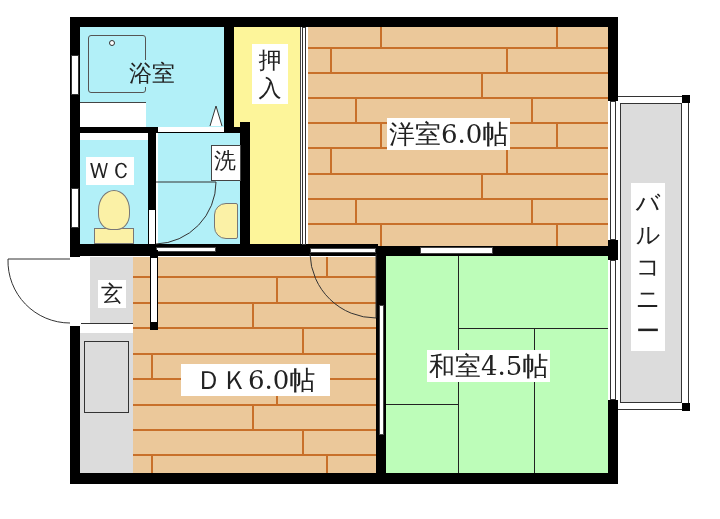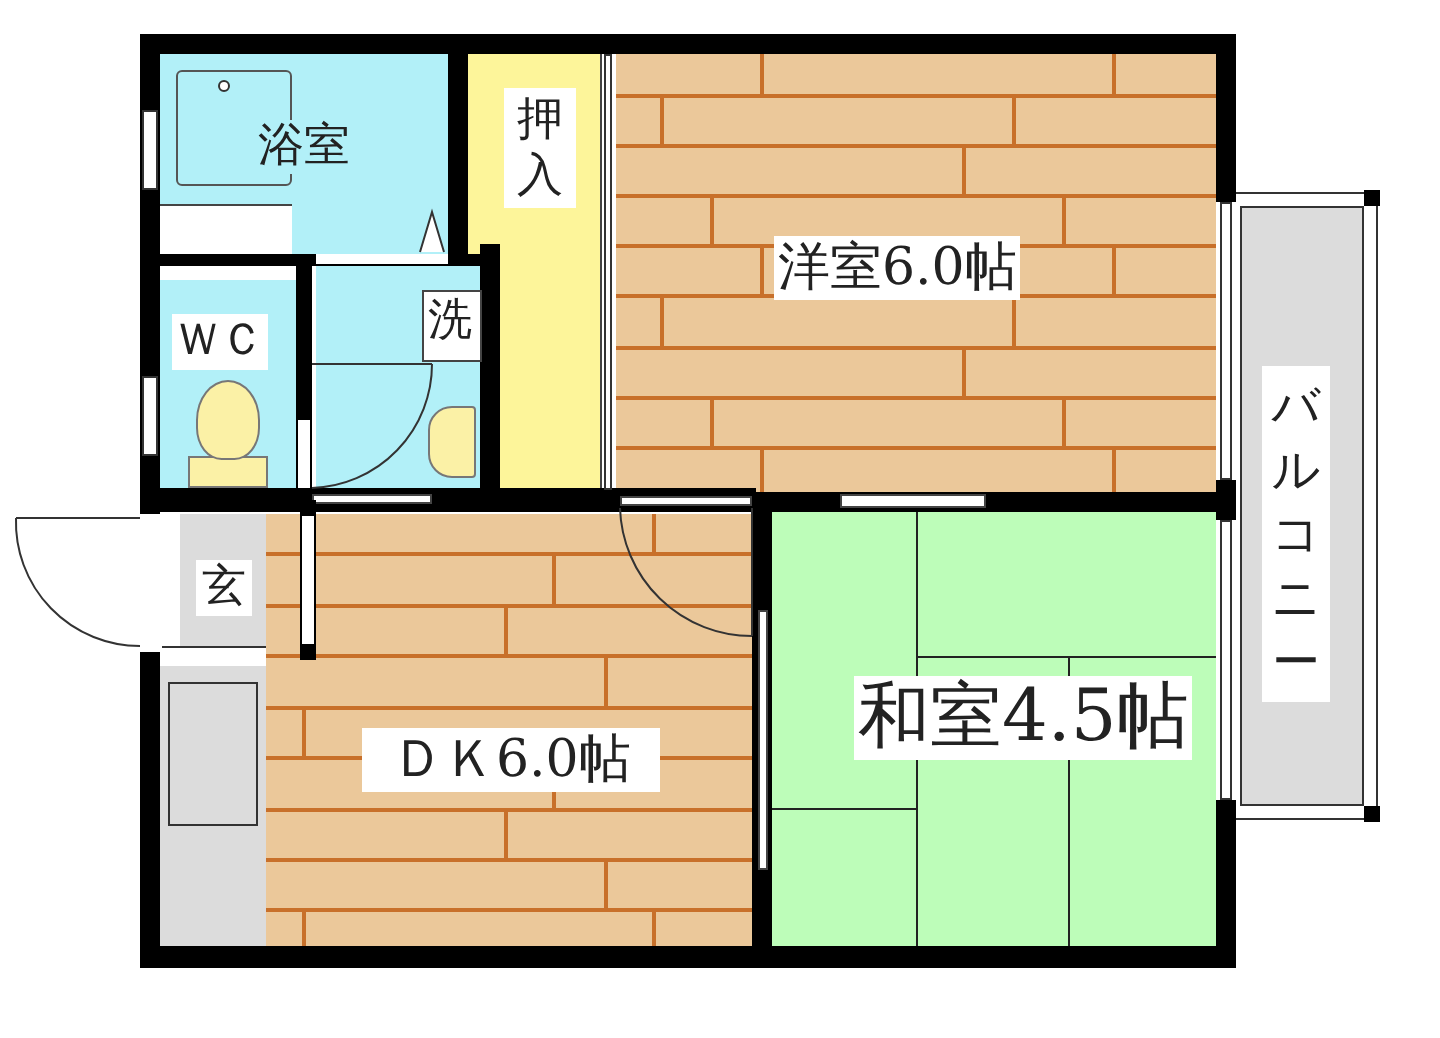"和室4.5帖" div.label { font-size: 36px -> 26px; top: 338px -> 350px }
